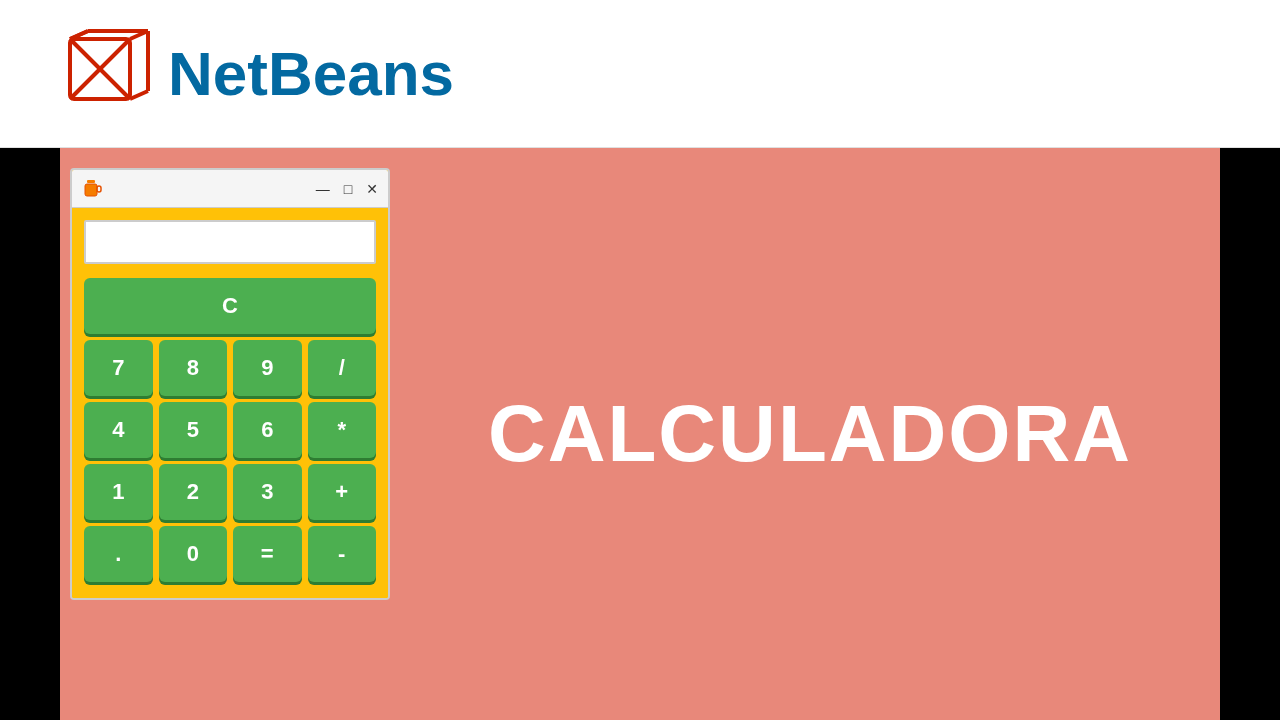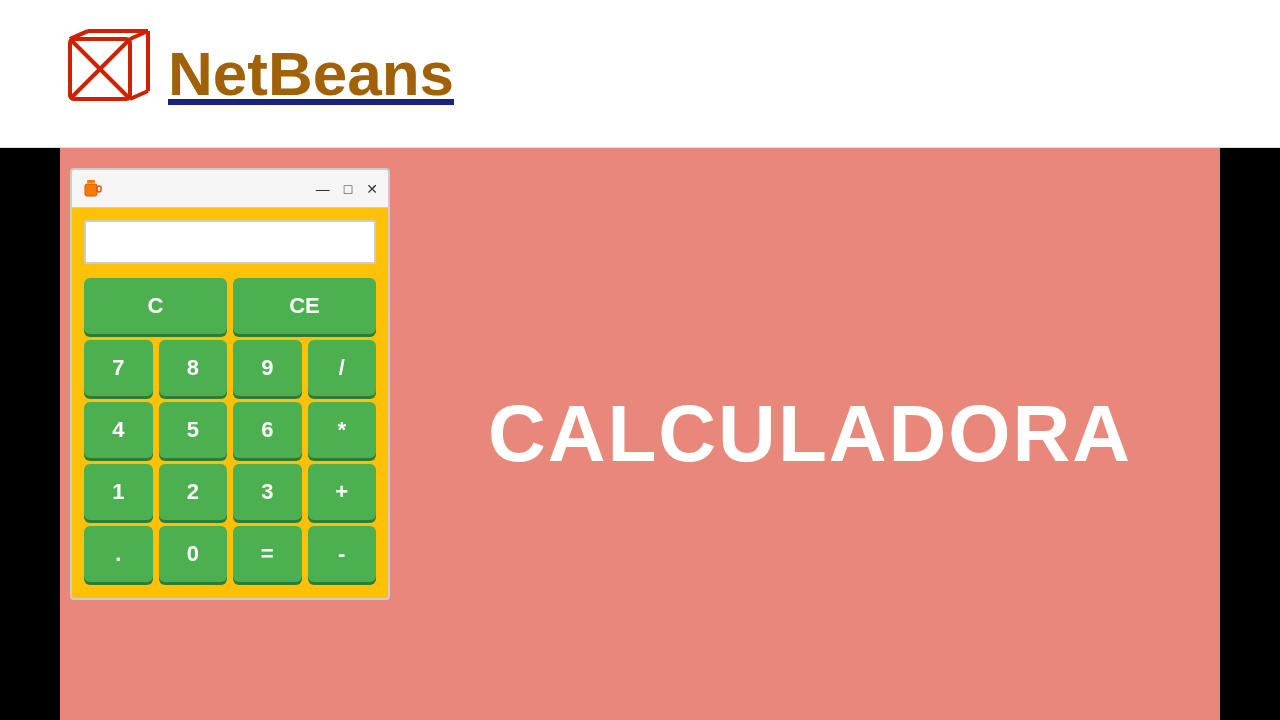"NetBeans" #netbeans-title { color: #a16207 -> #0369a1; text-decoration: underline -> none }
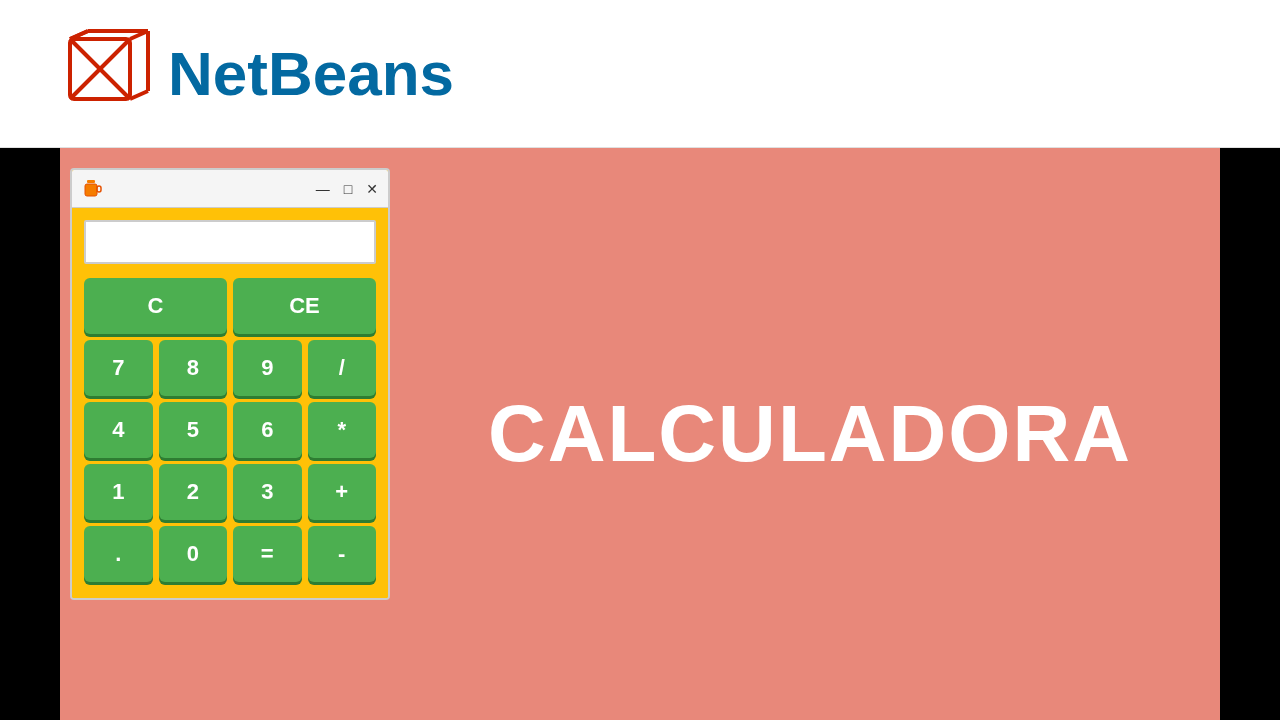"CE" button.calc-btn { html: <button>CE</button> -> none }
